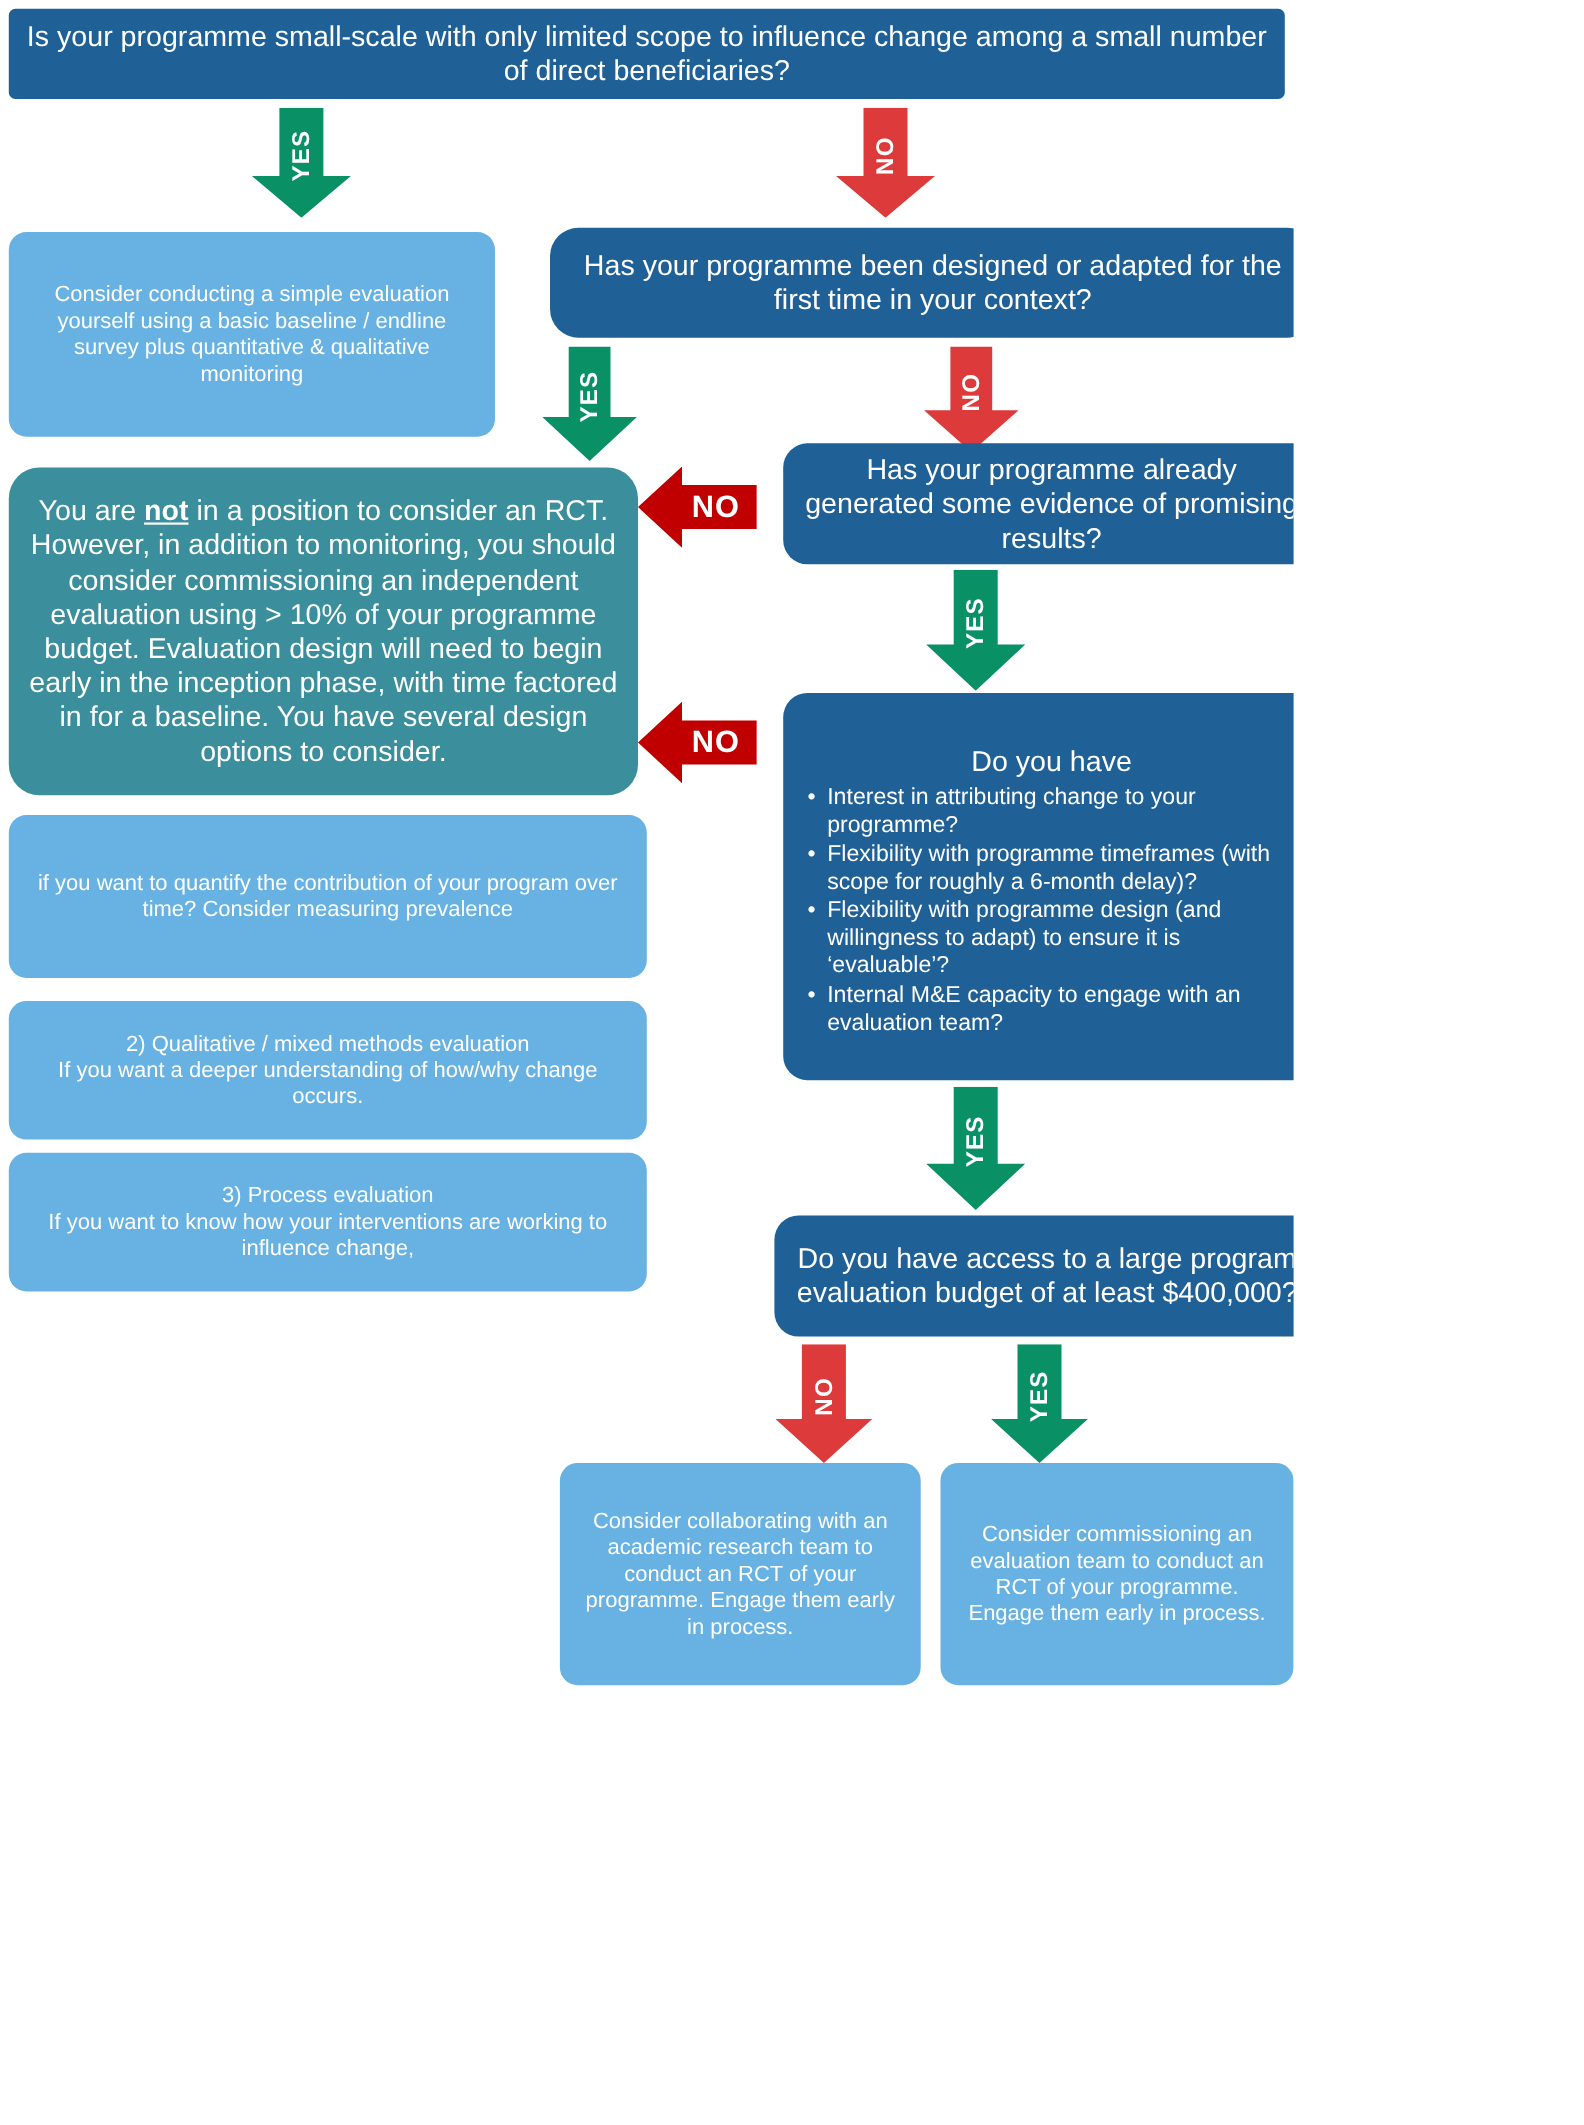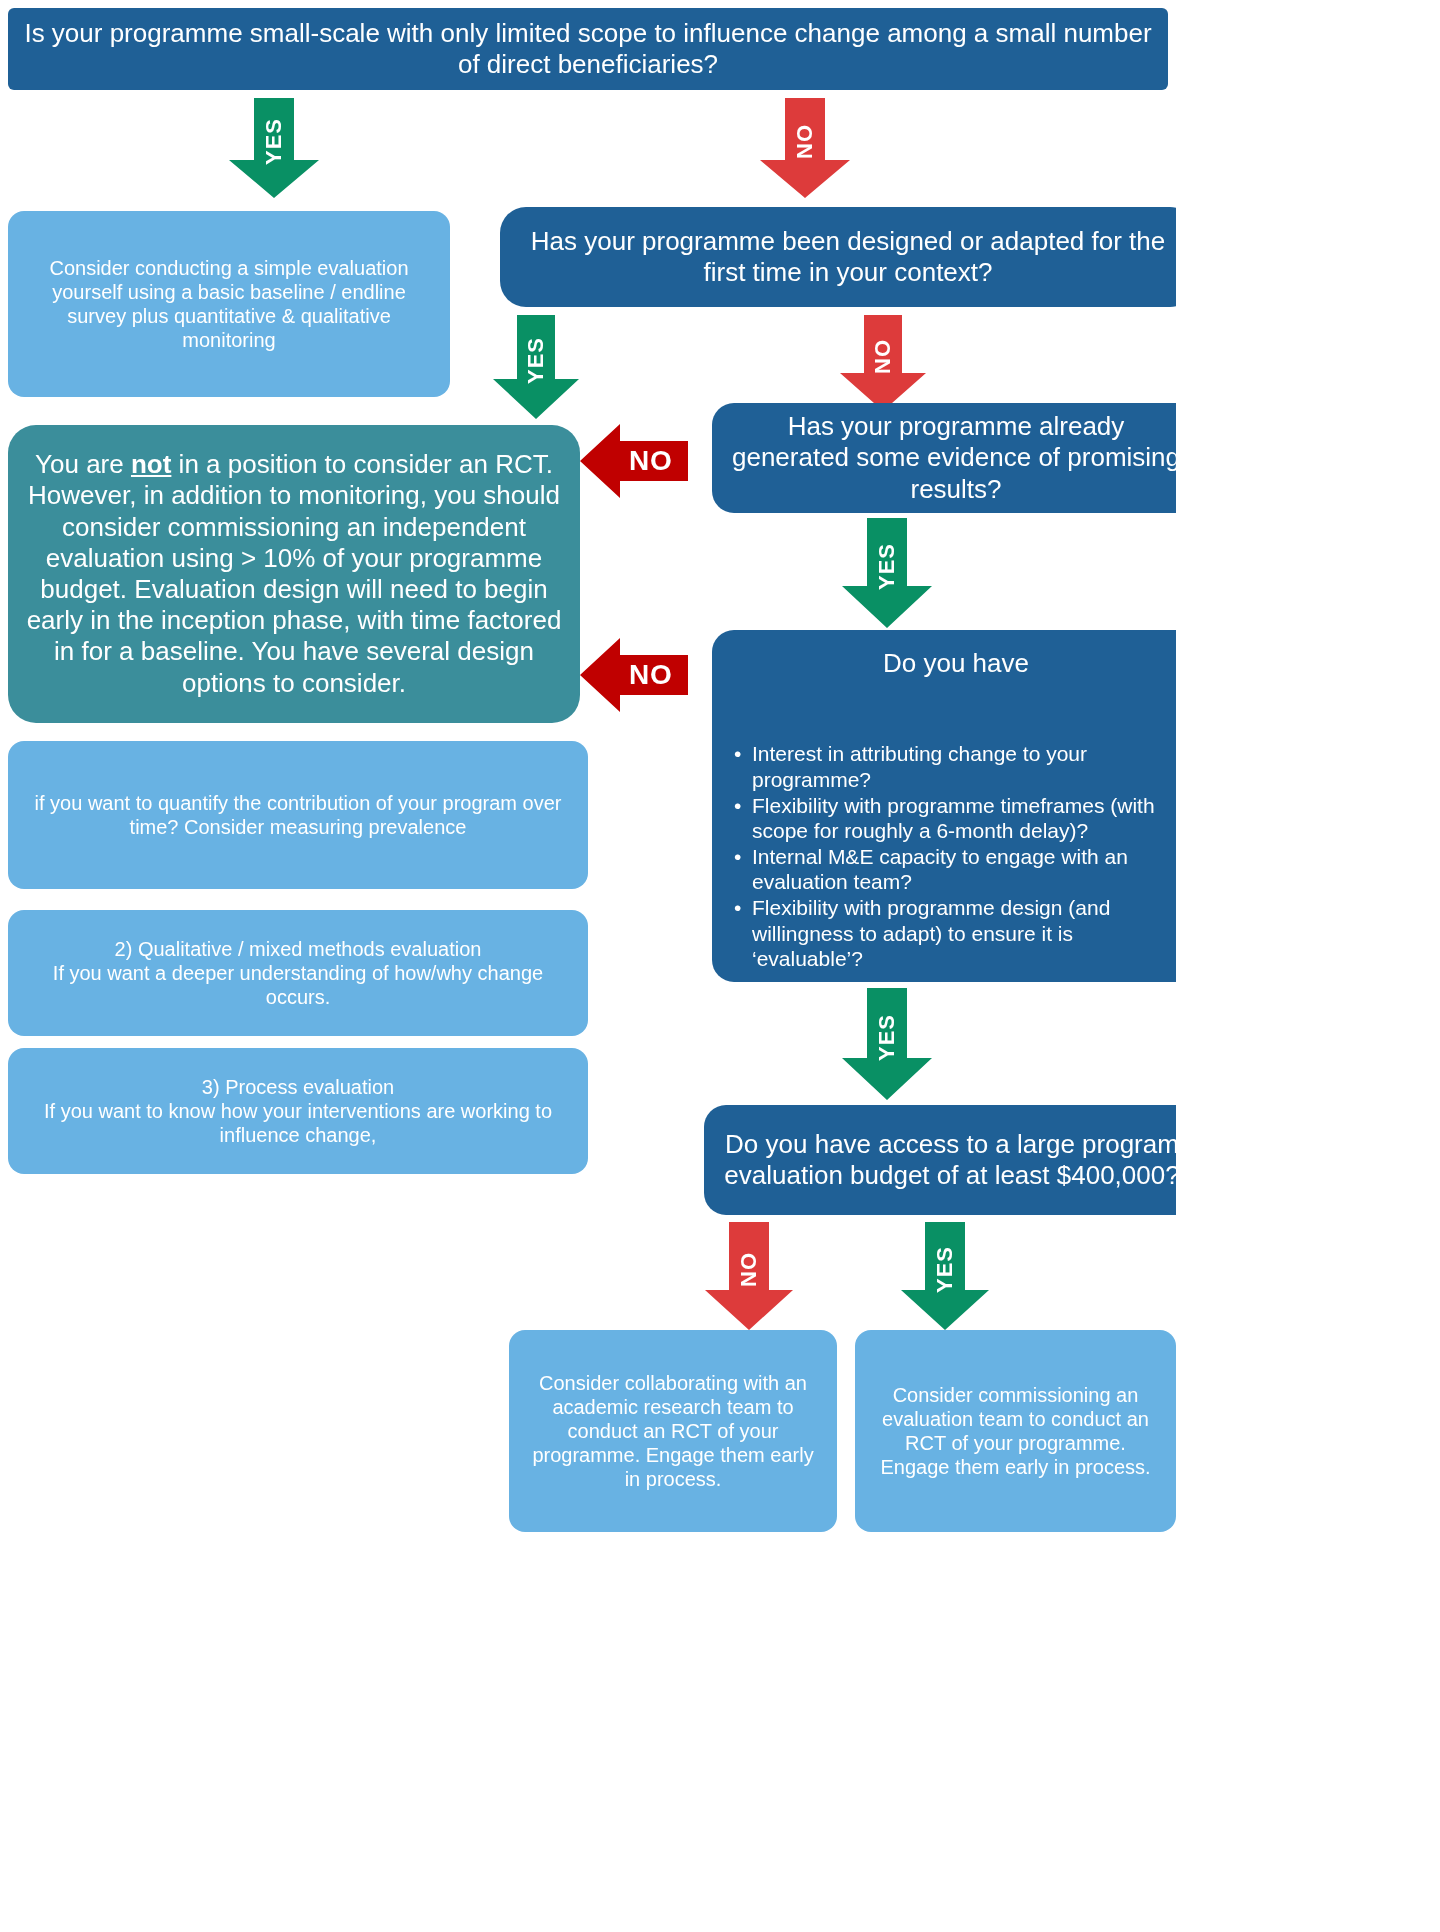"Do you have" div.node { justify-content: space-between -> center }
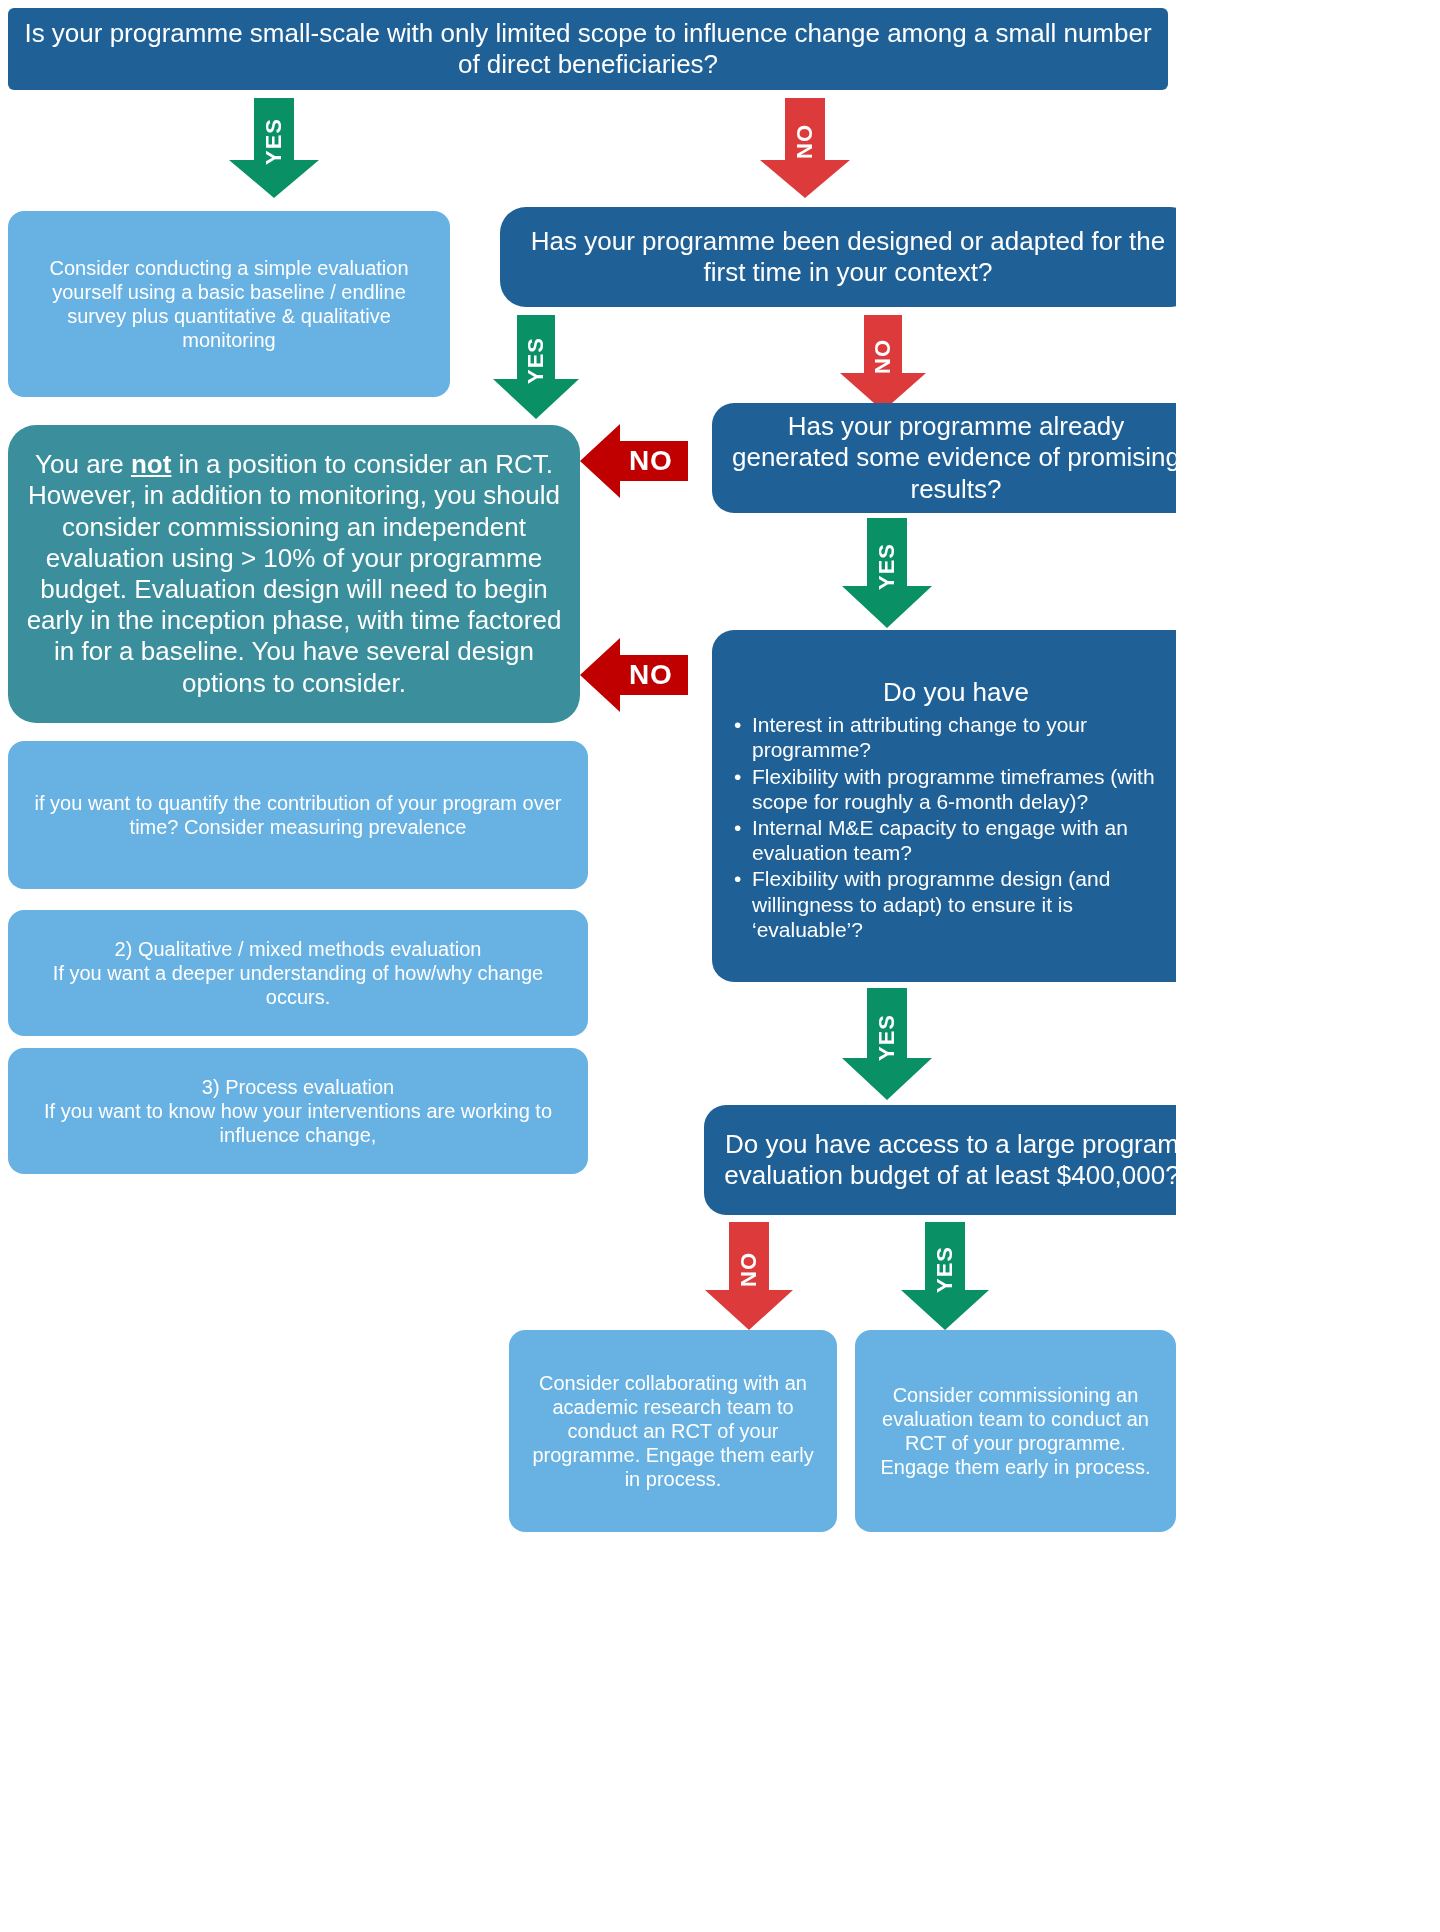"Internal M&E capacity to engage" li { order: before "Flexibility with programme design (and" -> after "Flexibility with programme design (and" }
